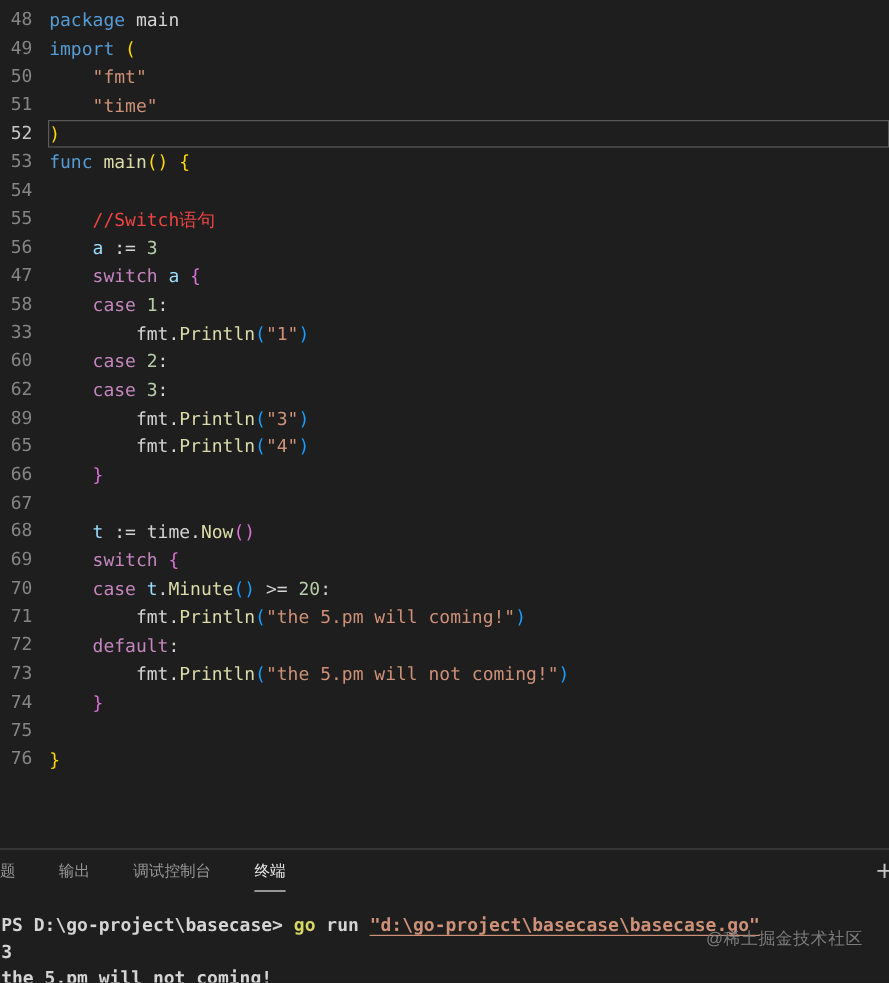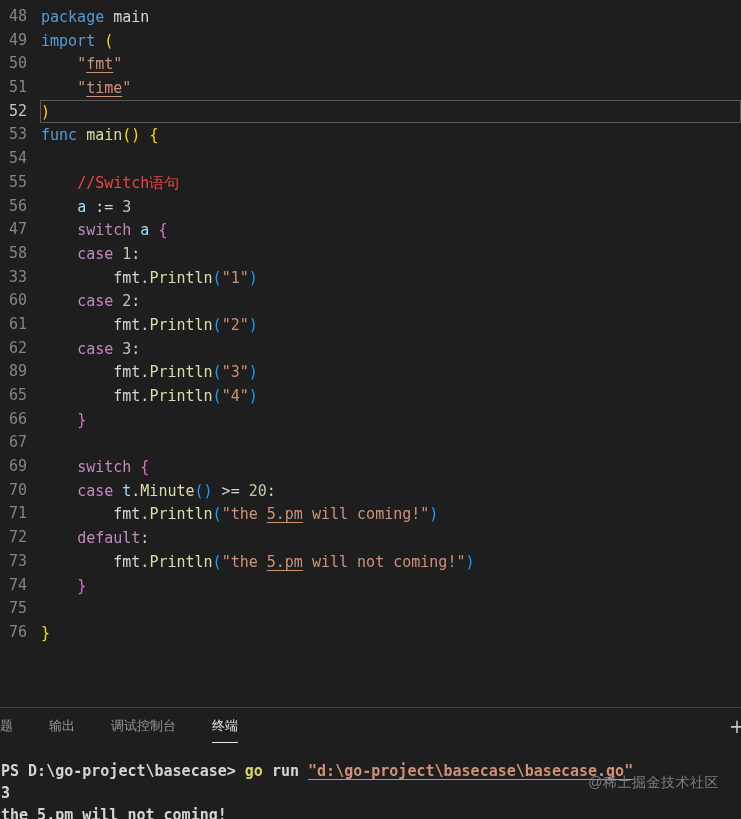"fmt" .tk-strU { text-decoration: underline -> none }
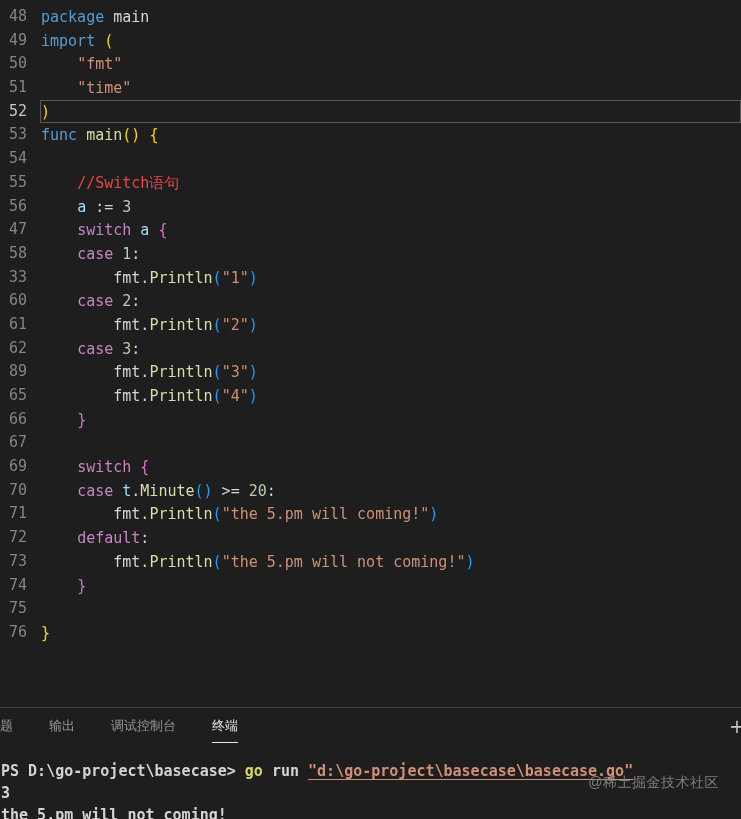"61" div.row { html: <div> <span>61</span> <span><span> fmt.</span><span>Println</span><span>(</span><span>"2"</span><span>)</span></span> </div> -> none }
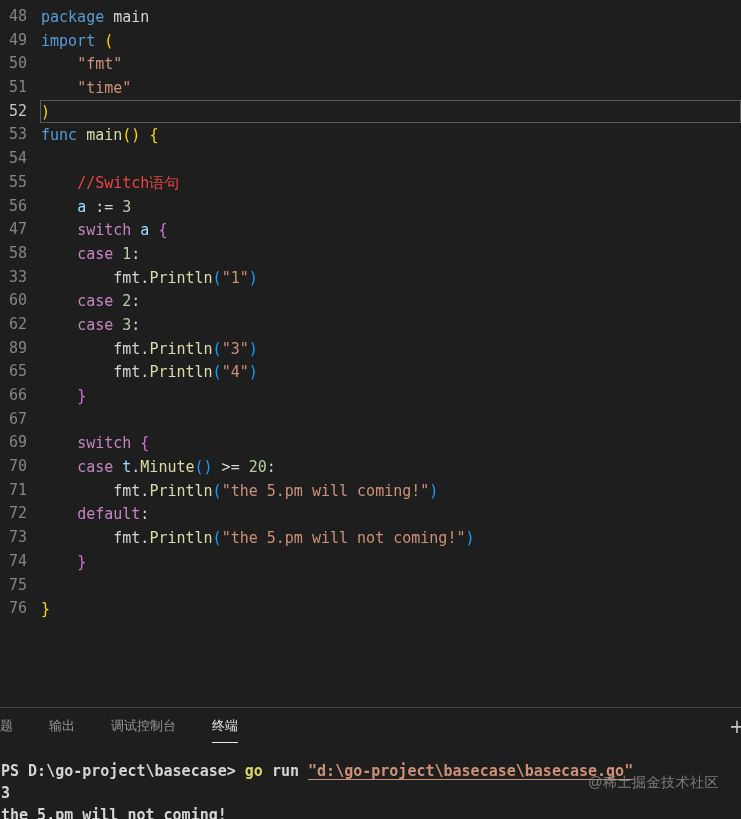"68" div.row { html: none -> <div> <span>68</span> <span><span> </span><span>t</span><span> := time.</span><span>Now</span><span>()</span></span> </div> }
